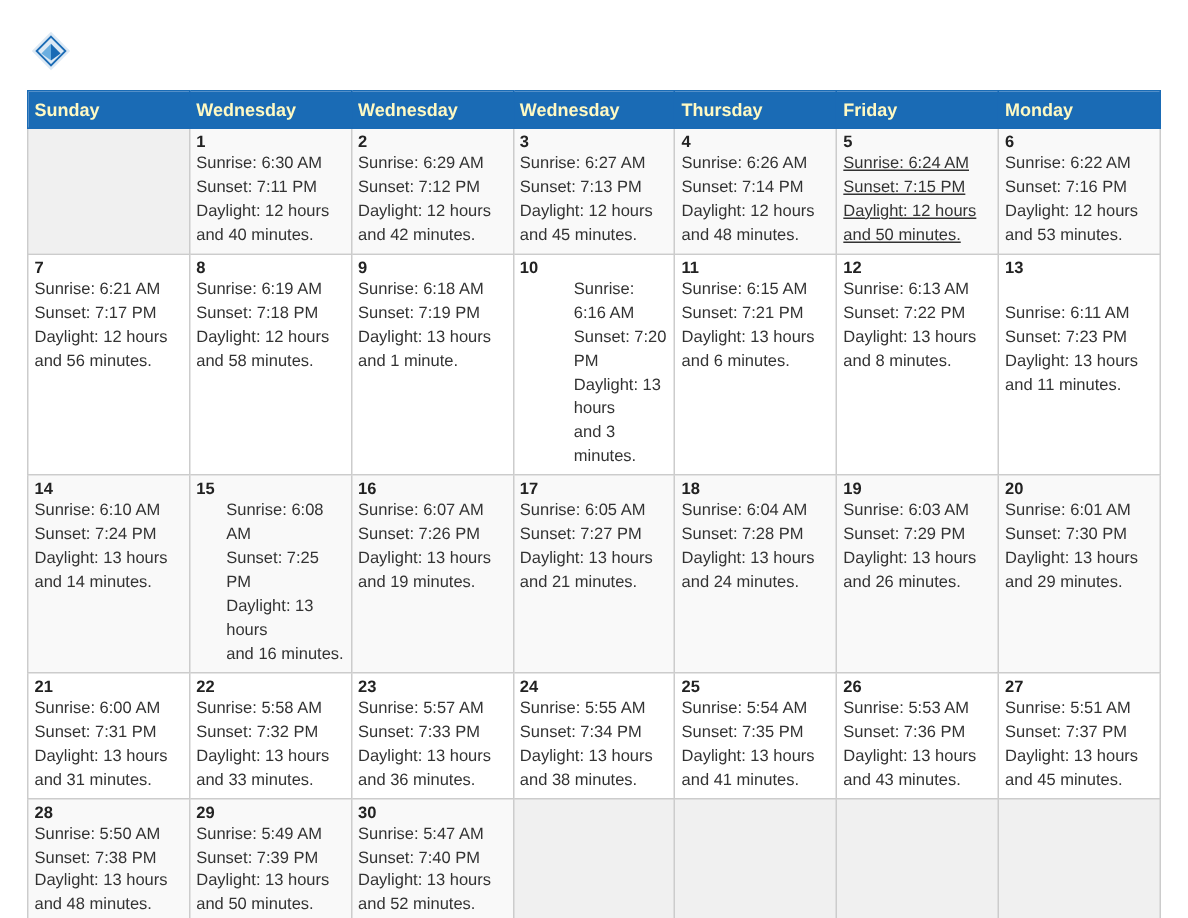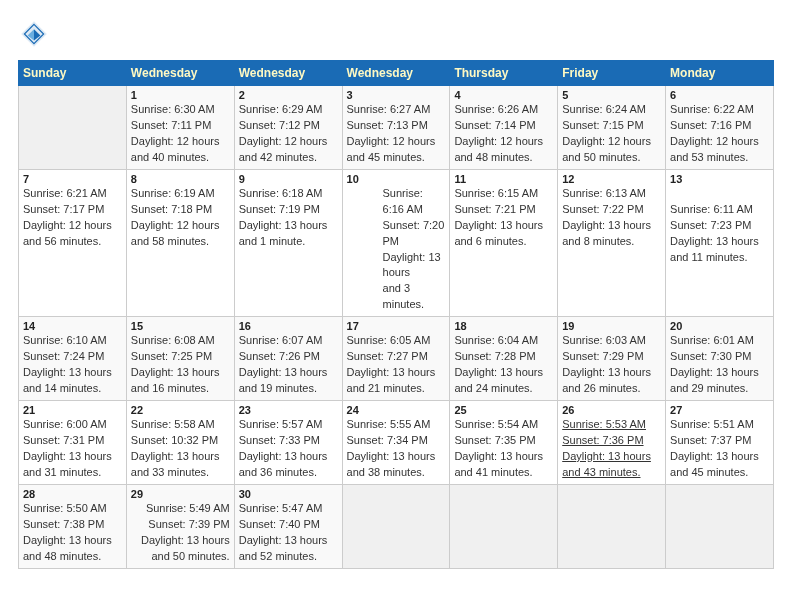"Sunrise: 6:24 AM" div.day-info { text-decoration: none -> underline }
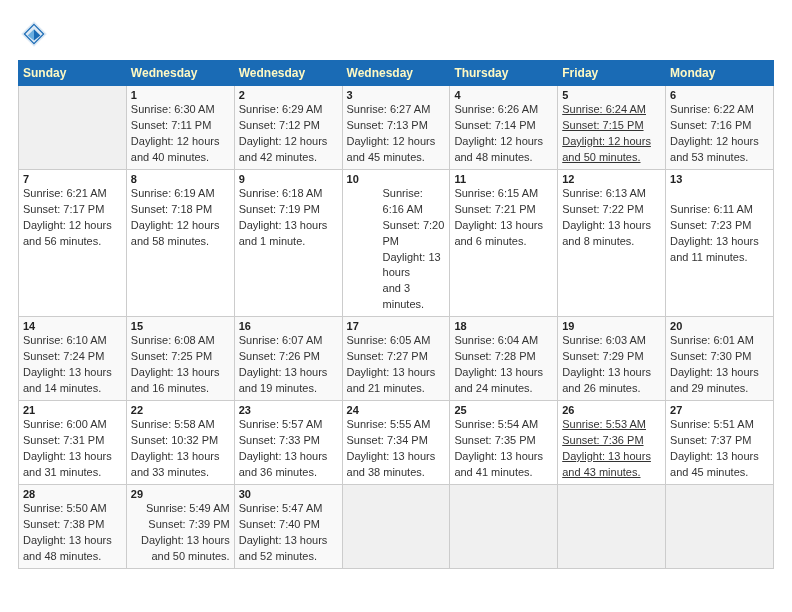"Sunrise: 6:08 AM" div.day-info { margin-left: none -> 20px }
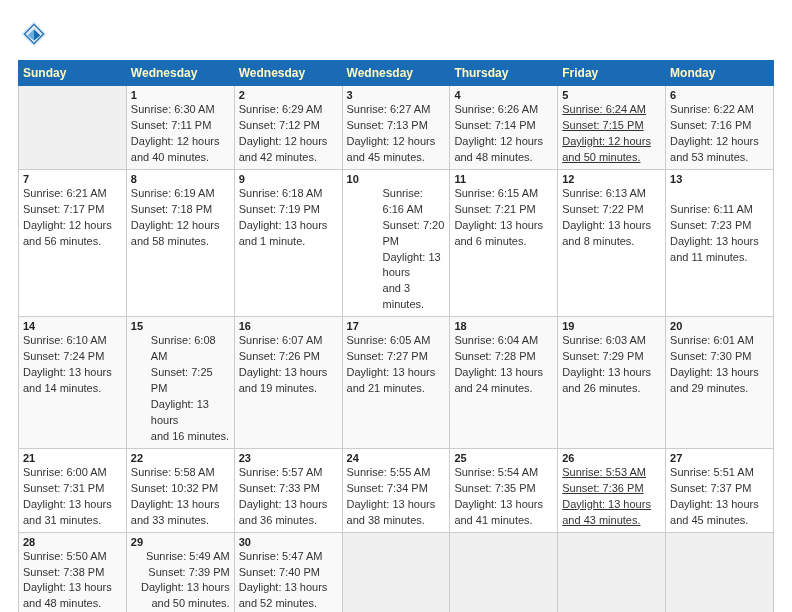"Sunrise: 5:58 AM" div.day-info { text: 10:32 -> 7:32 }
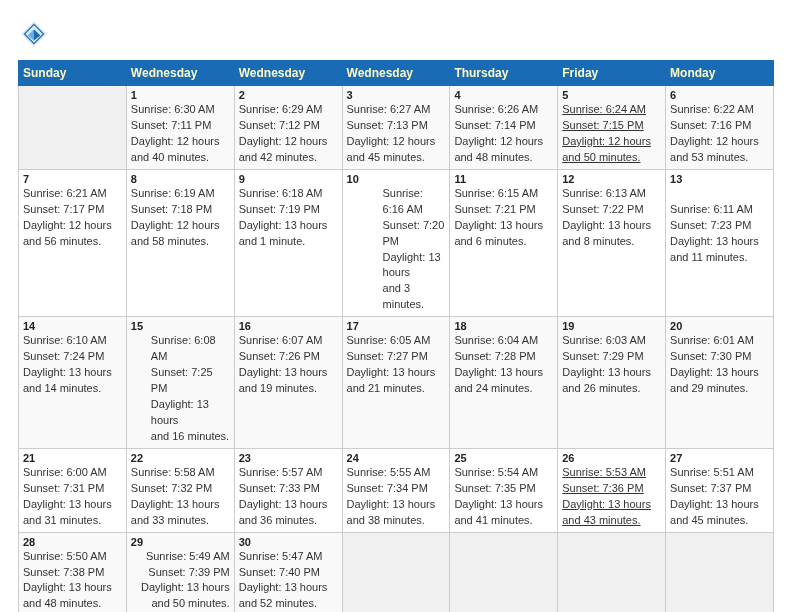"Sunrise: 5:53 AM" div.day-info { text-decoration: underline -> none }
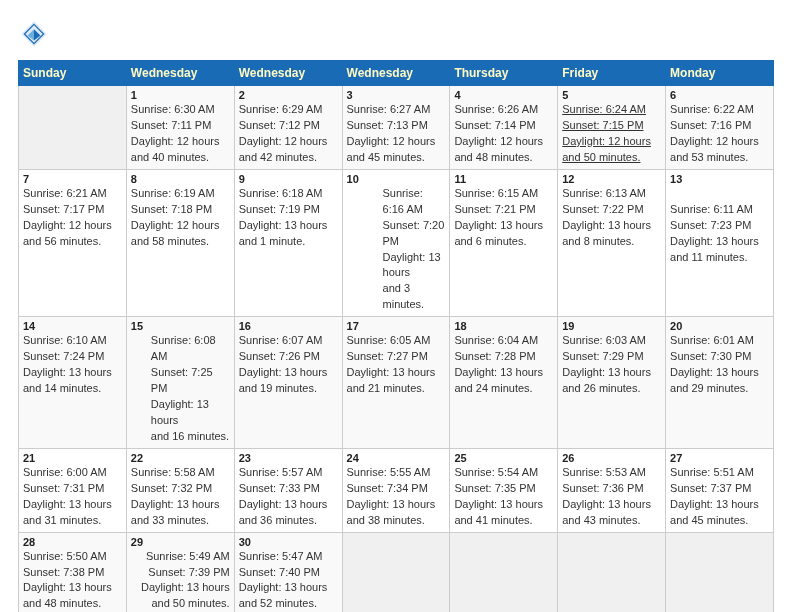"Sunrise: 5:49 AM" div.day-info { text-align: right -> none }
